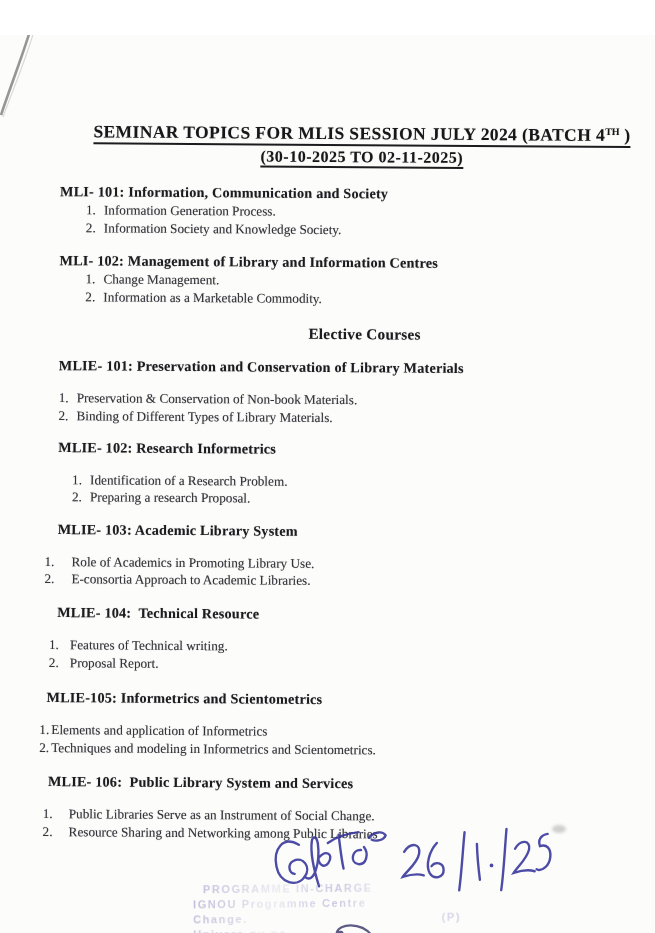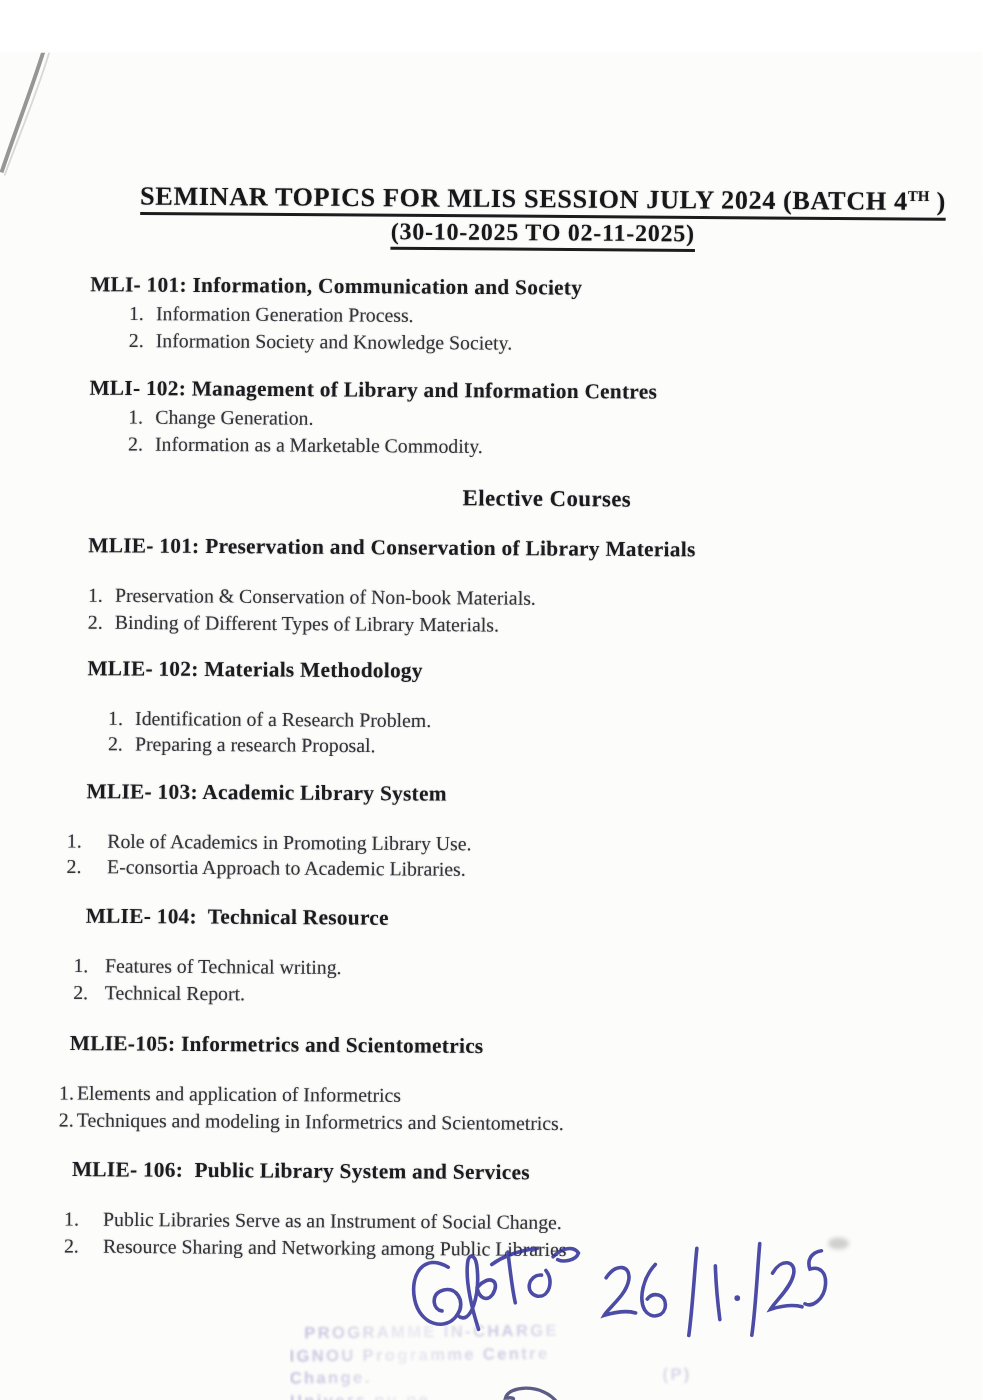"Change Generation." span { text: Generation -> Management }
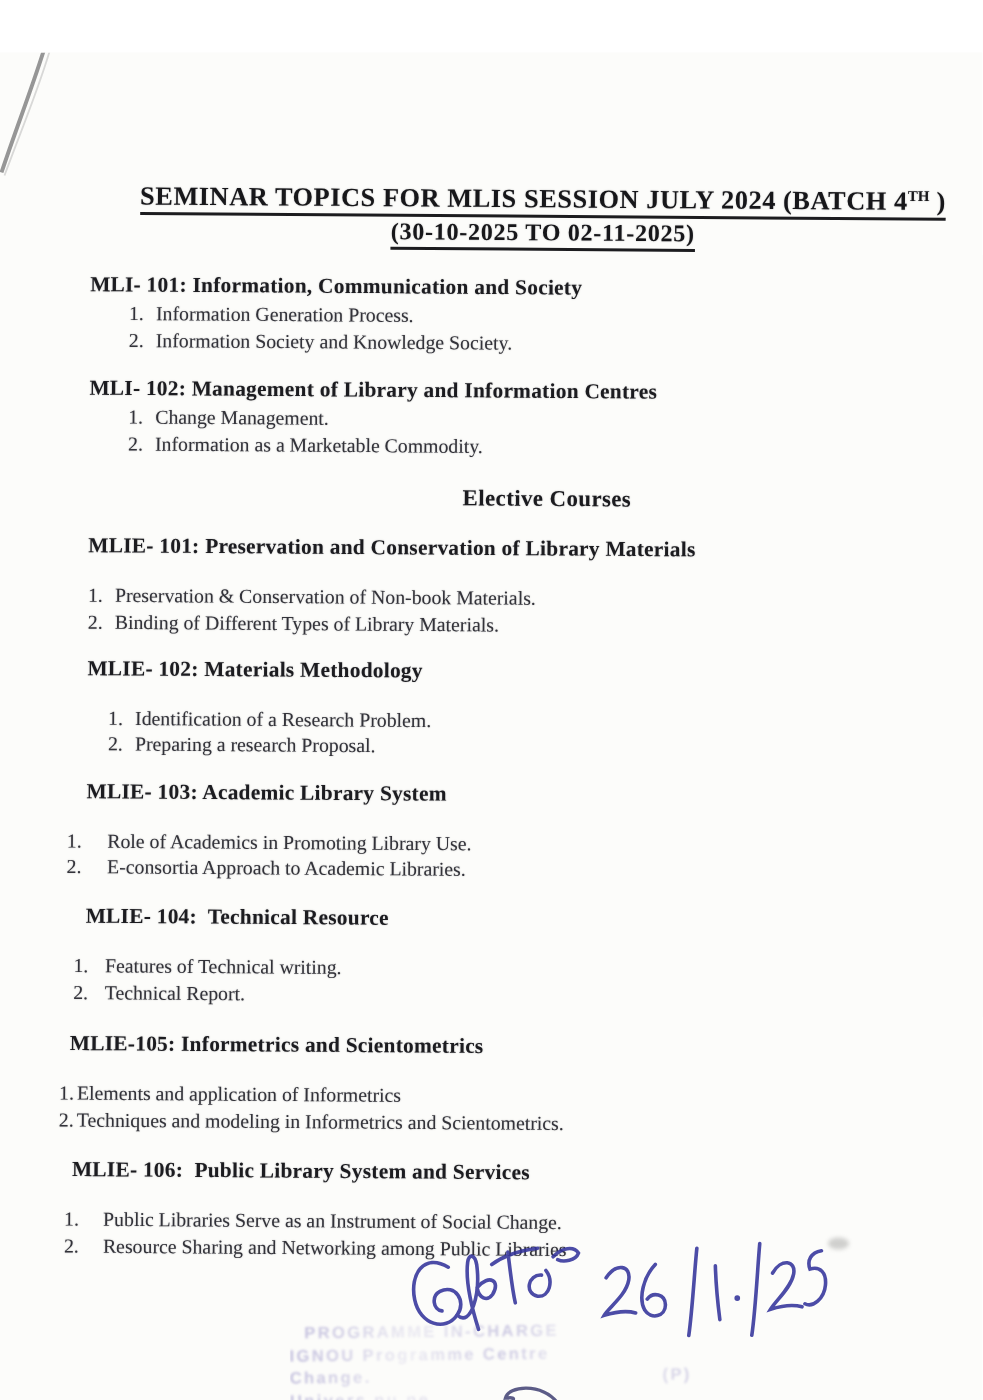"Materials Methodology" span { text: Materials Methodology -> Research Informetrics }
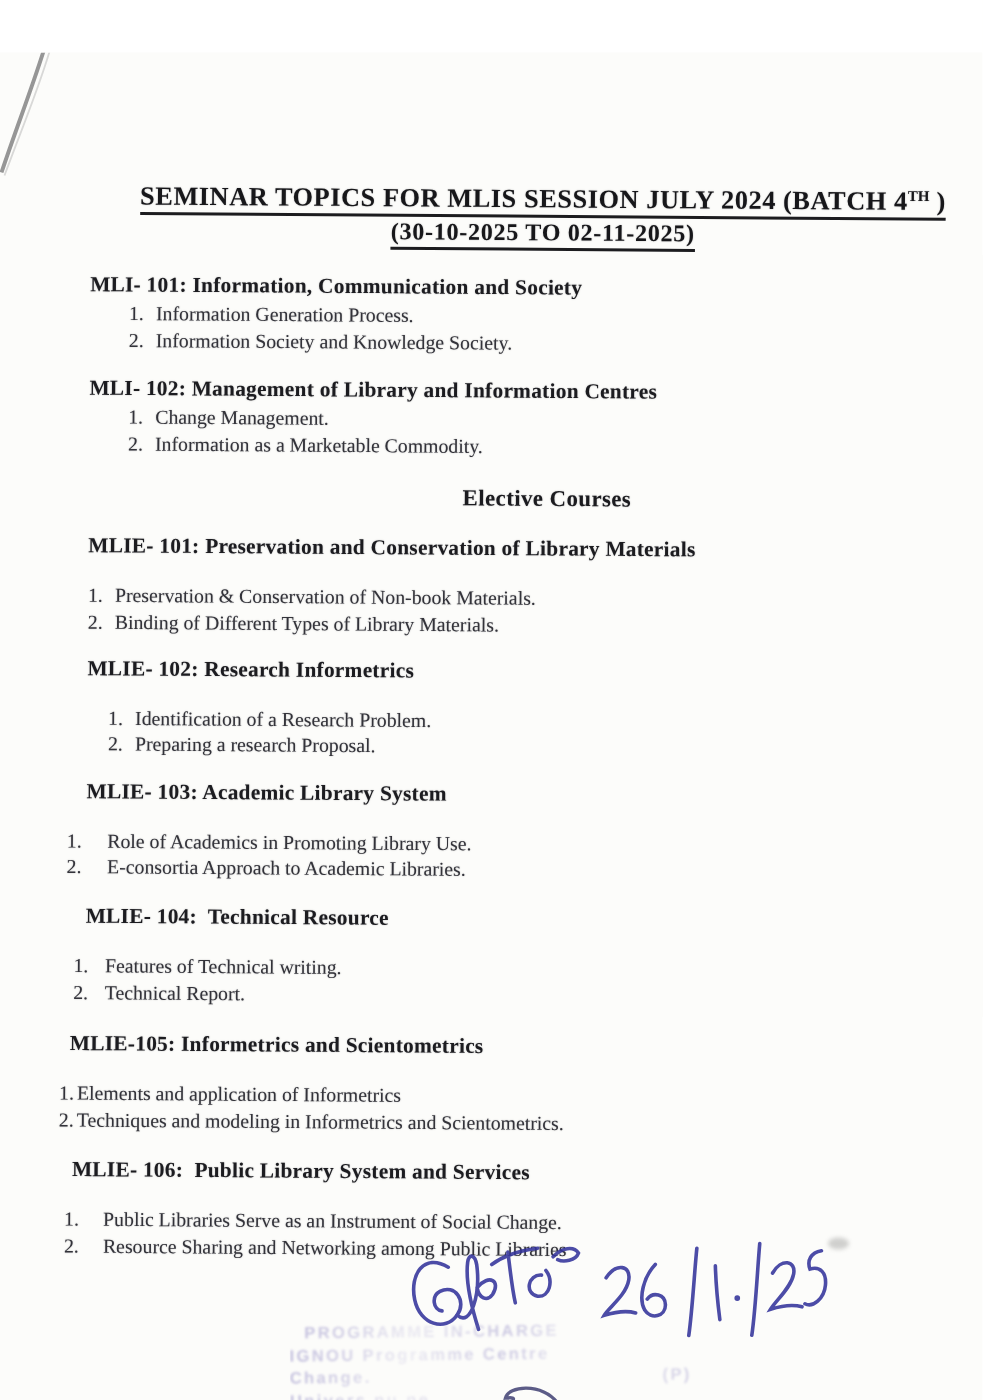"Technical Report." span { text: Technical -> Proposal }
